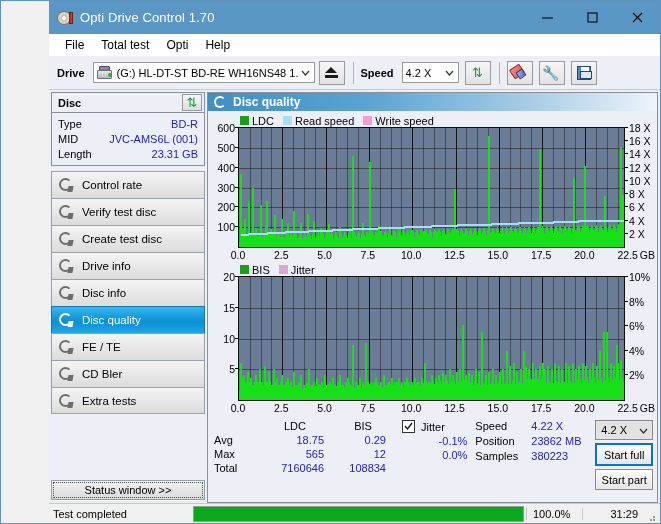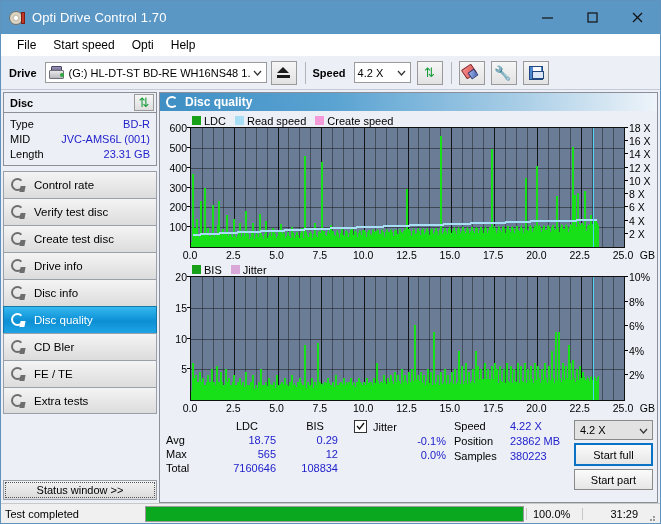"Opti Drive Control 1.70" .window { padding-left: none -> 48px }
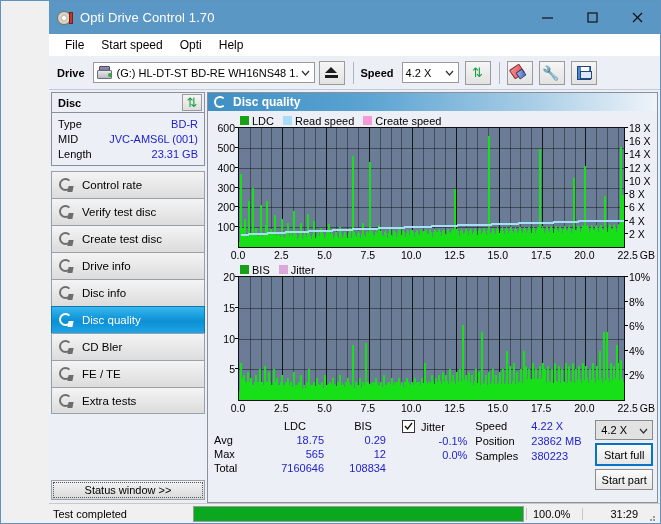"Start speed" div.menu-item { text: Start speed -> Total test }
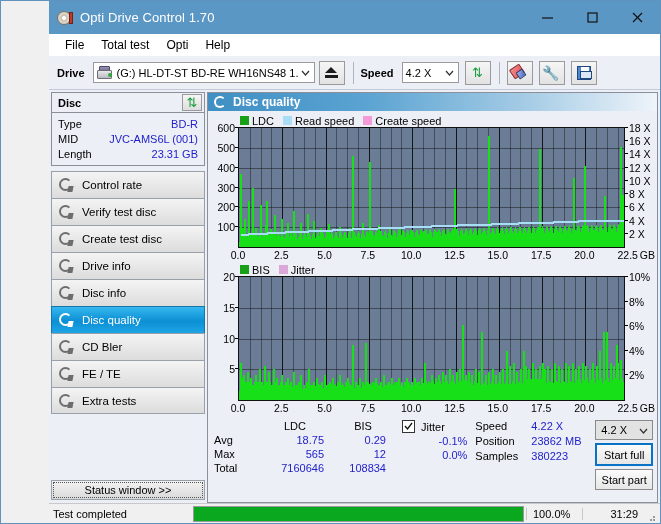"Create speed" span { text: Create -> Write }
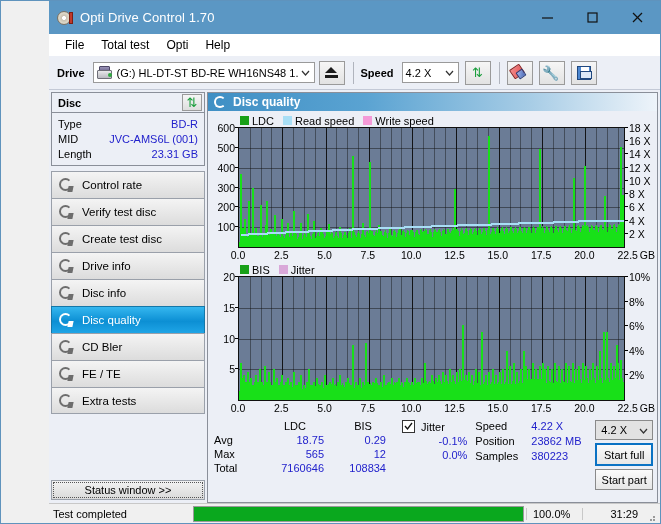"CD Bler" div.navitem { order: before "FE / TE" -> after "FE / TE" }
